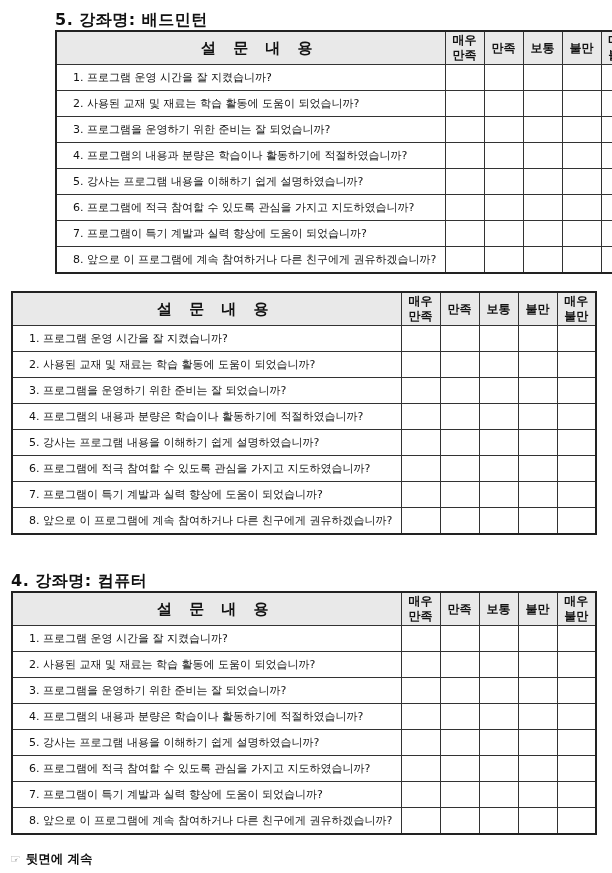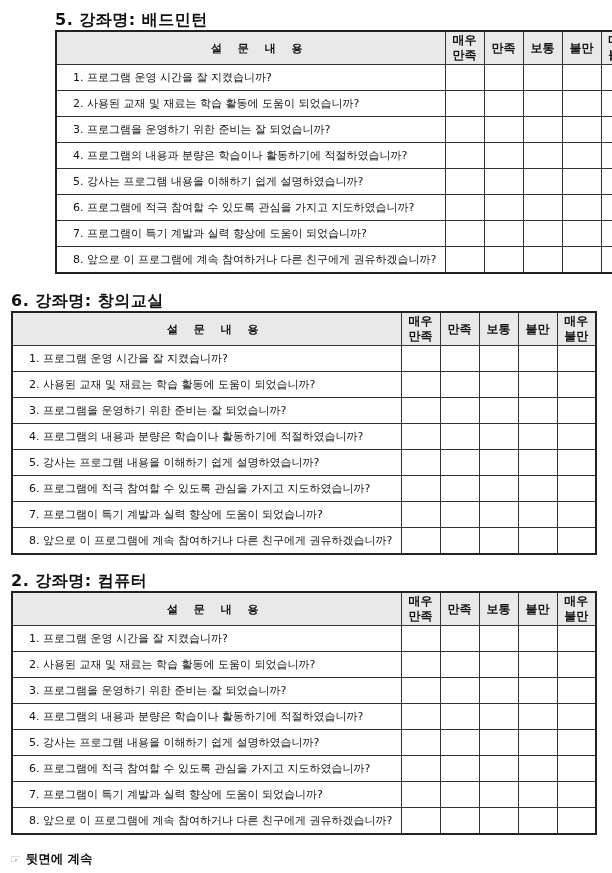"설 문 내 용" table.survey thead th.q-head { font-size: 11px -> 15px }
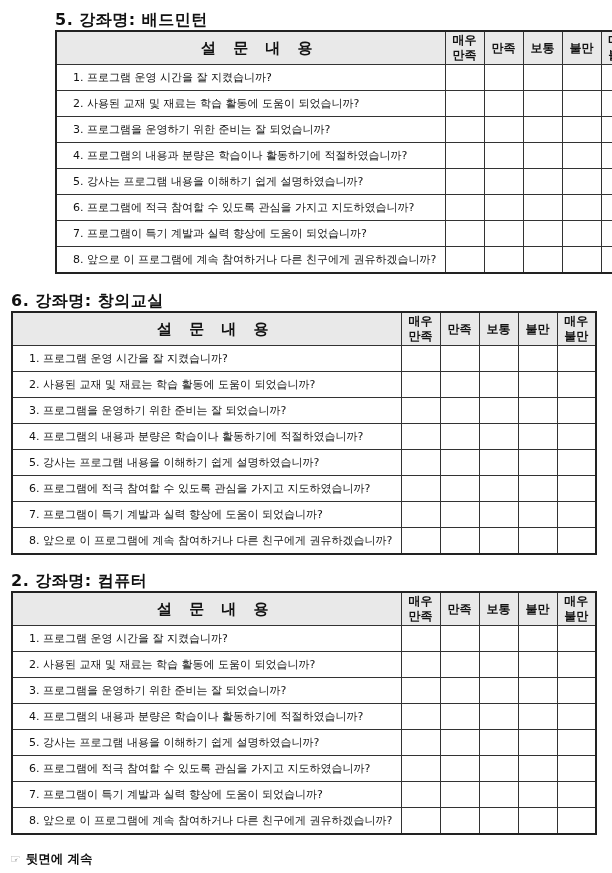"6. 강좌명: 창의교실" div.section-title { html: <div>6. 강좌명: 창의교실</div> -> none }
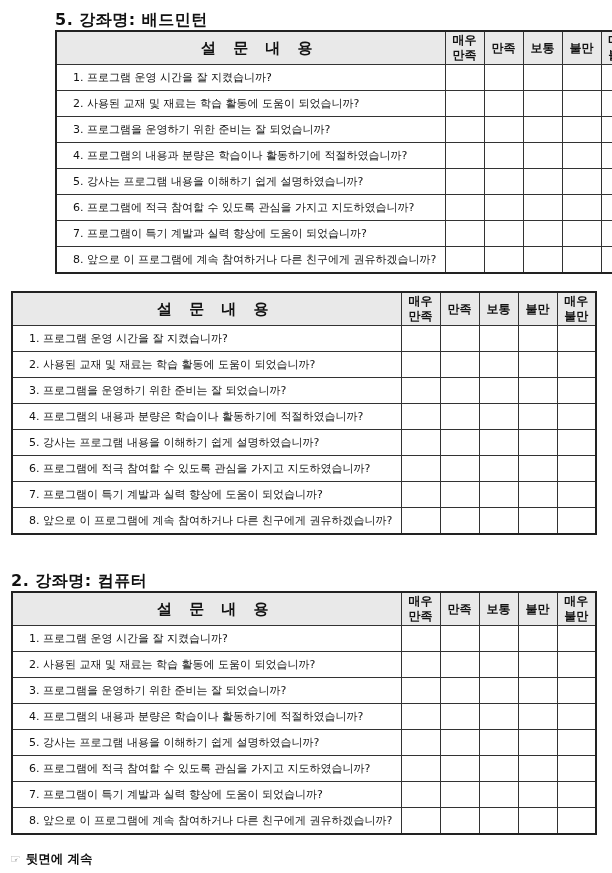"2. 강좌명: 컴퓨터" div.section-title { text: 2 -> 4 }
